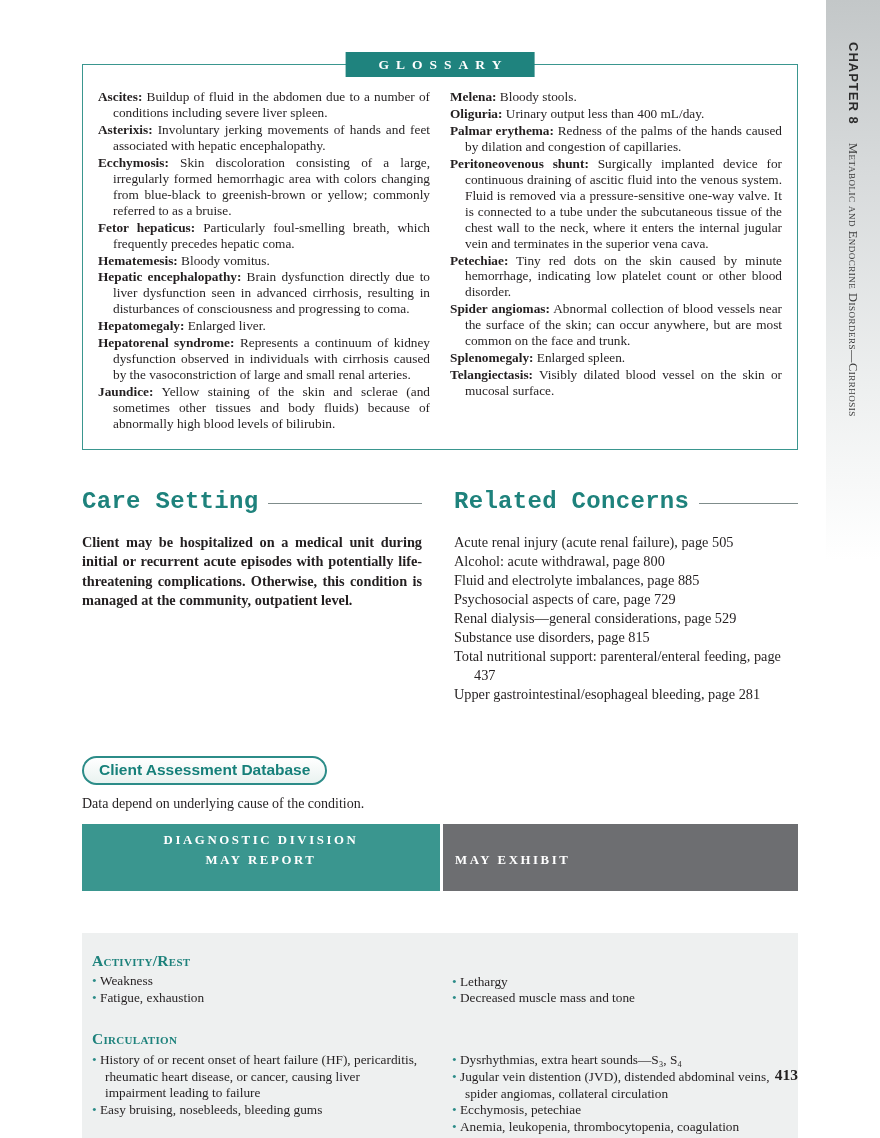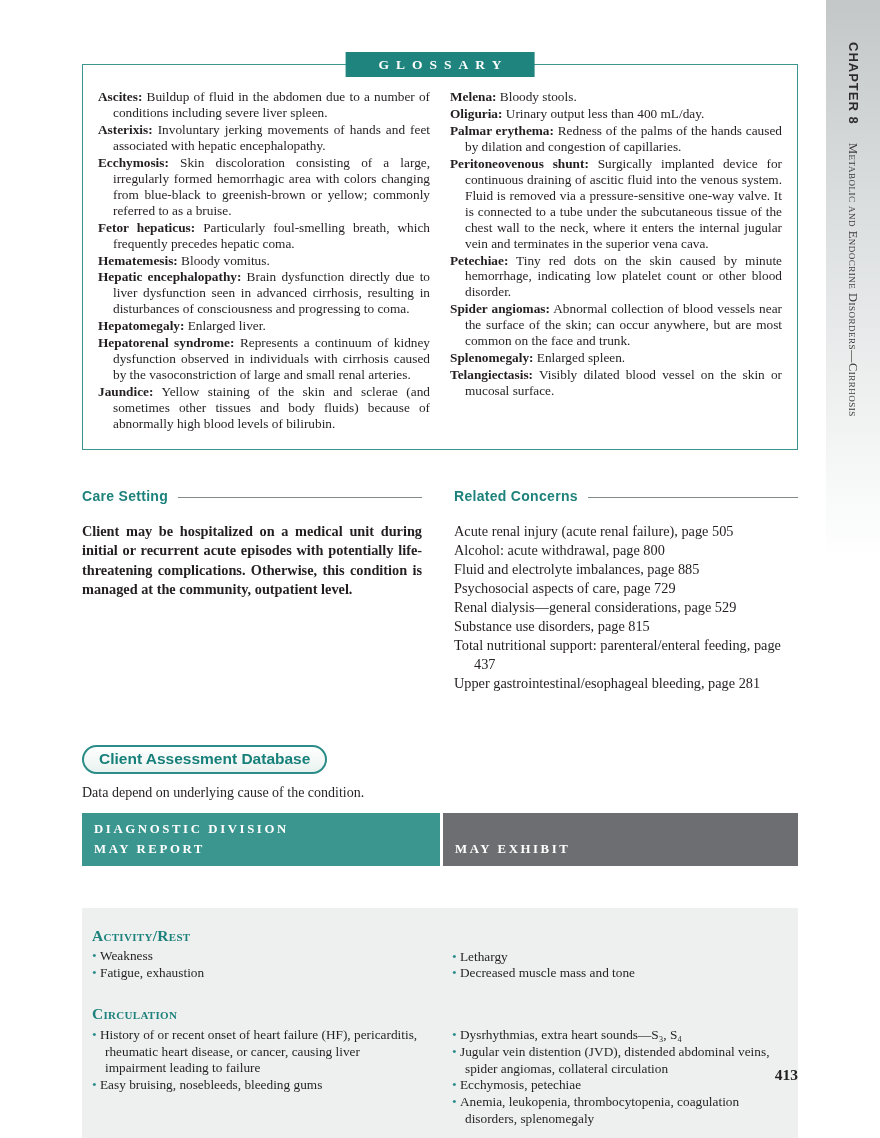"Care Setting" .sec-head .txt { font-family: Liberation Sans, sans-serif -> Liberation Mono, monospace; font-size: 14px -> 24px }
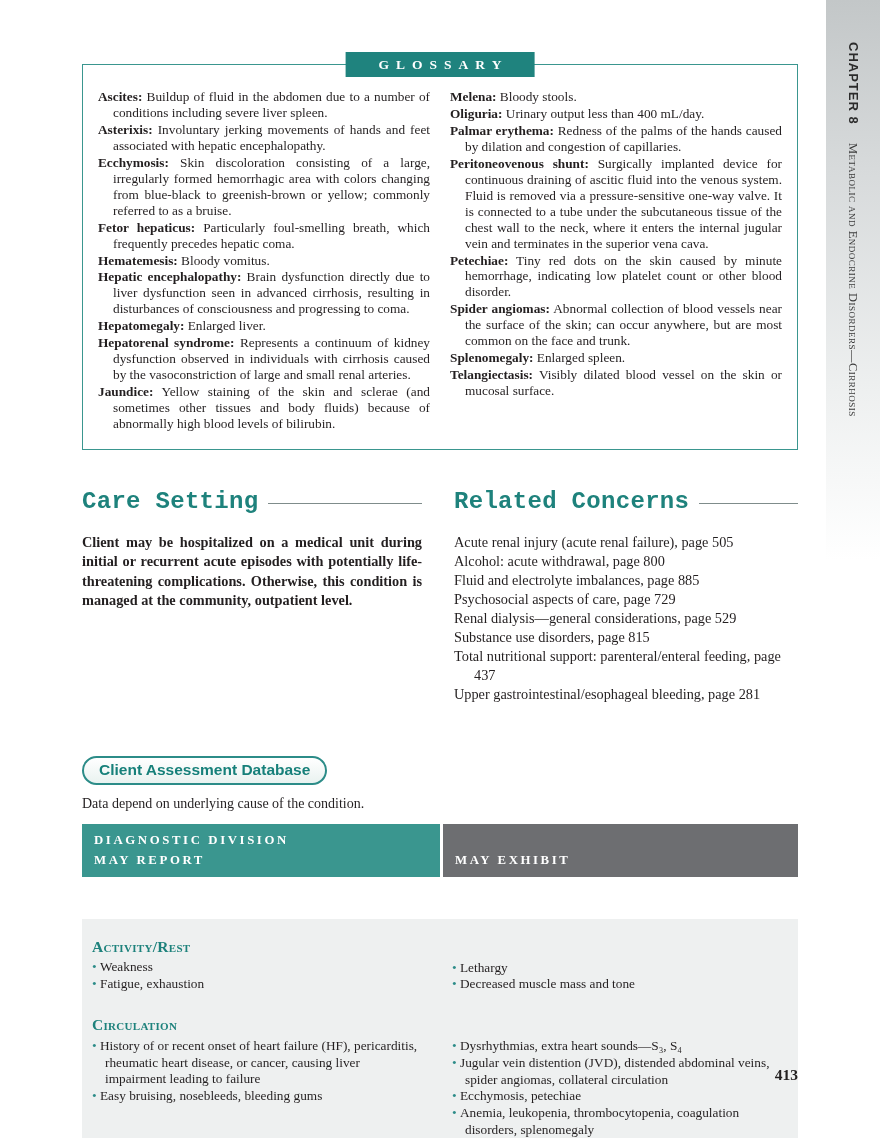"DIAGNOSTIC DIVISION" .at-head .cell { padding: 7px 12px 6px -> 7px 12px 20px; text-align: none -> center }
